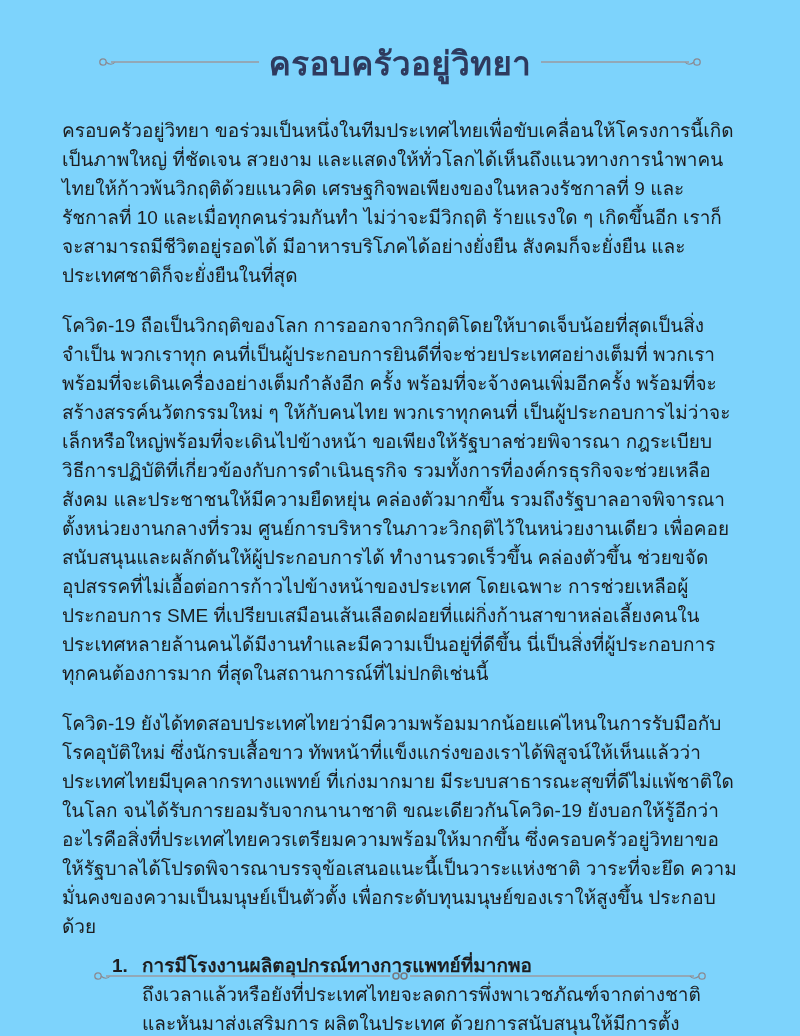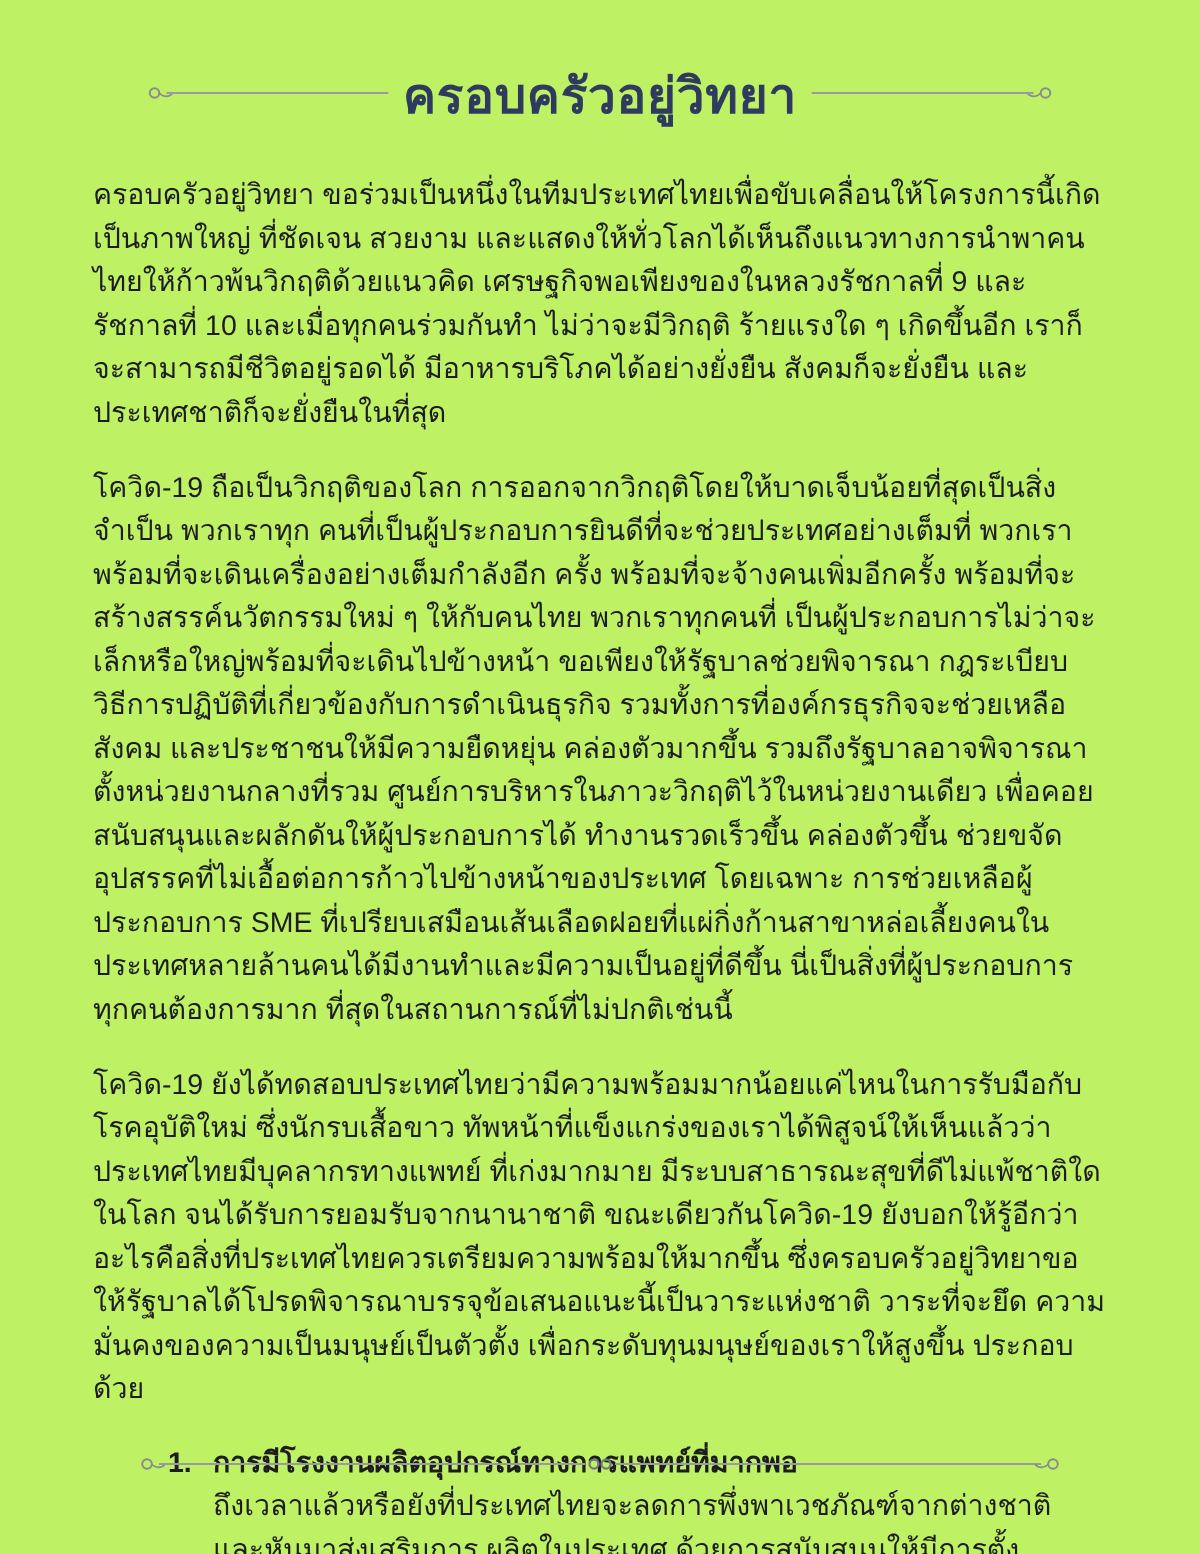"ครอบครัวอยู่วิทยา" .page { background: #bef264 -> #7dd3fc }
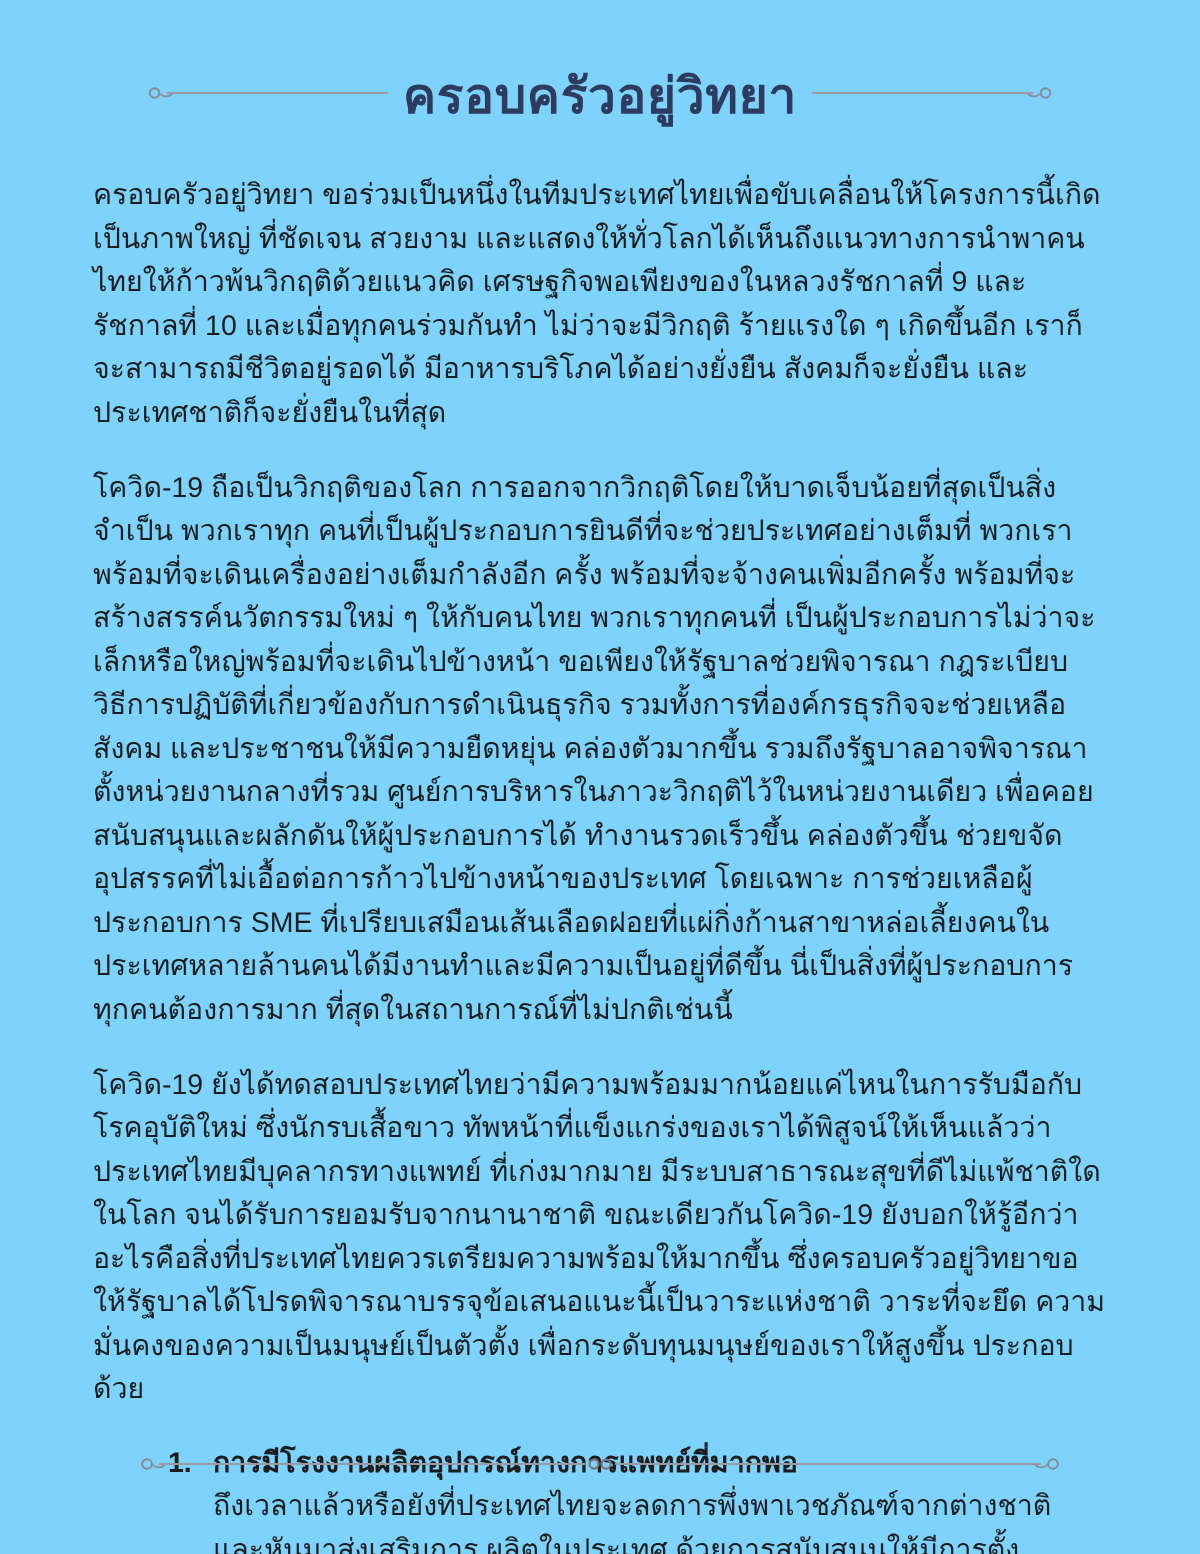"โควิด-19" .doc-body p:last-of-type { margin-bottom: 20px -> 10px }
